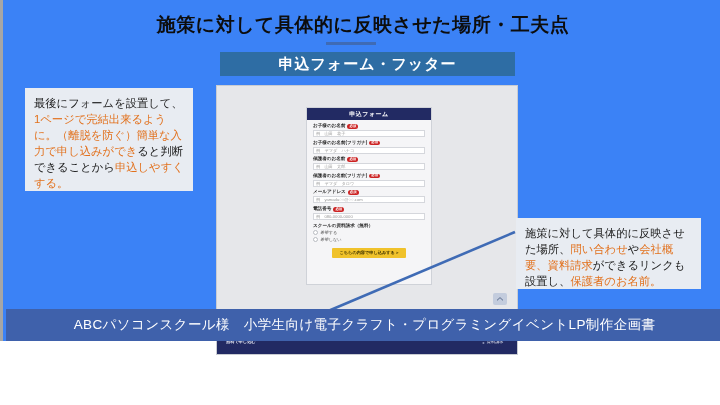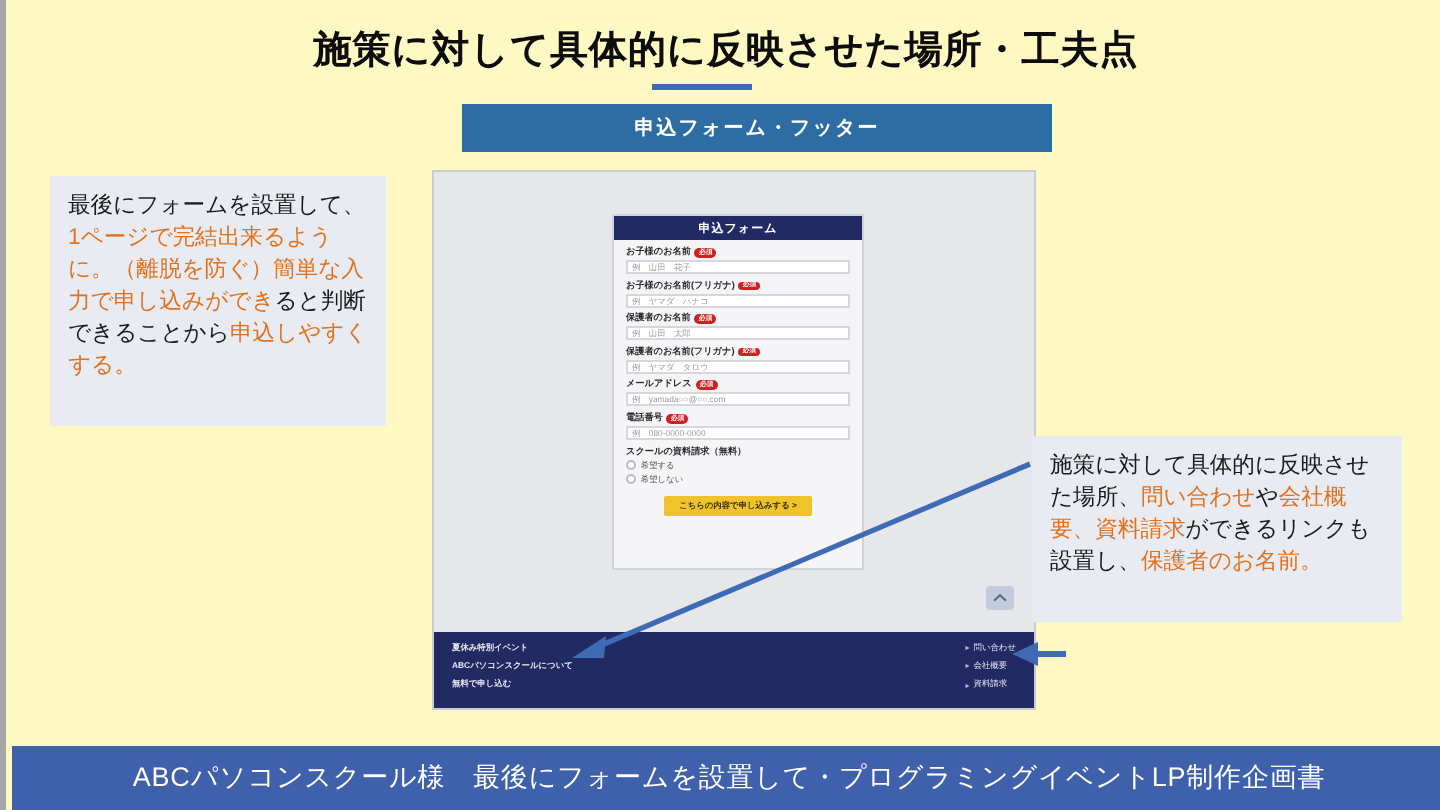"施策に対して具体的に反映させた場所・工夫点" .slide { background: #fef9c3 -> #3b82f6; height: 405px -> 341px }
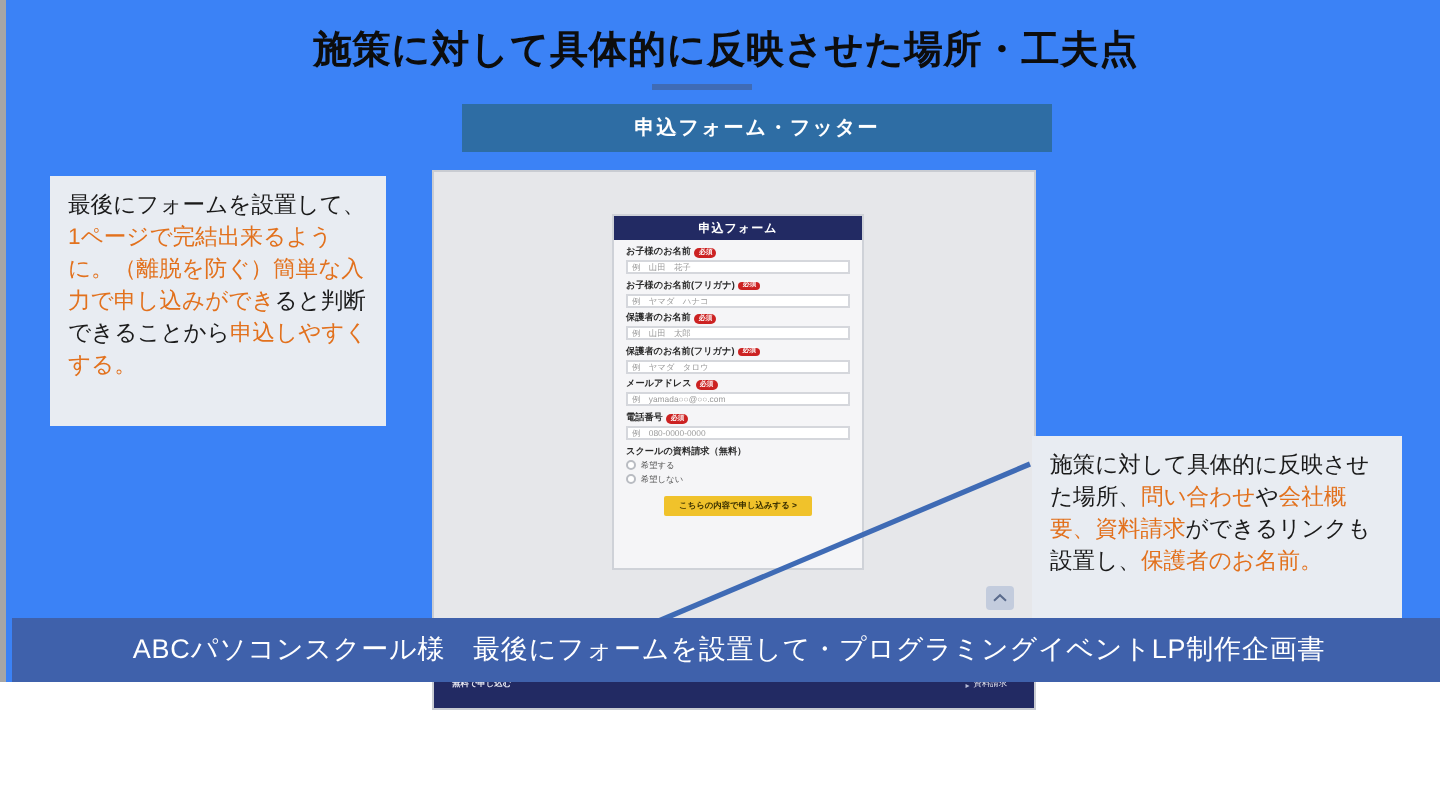"申込フォーム・フッター" .banner { font-size: 10px -> 15px; left: 228px -> 217px }
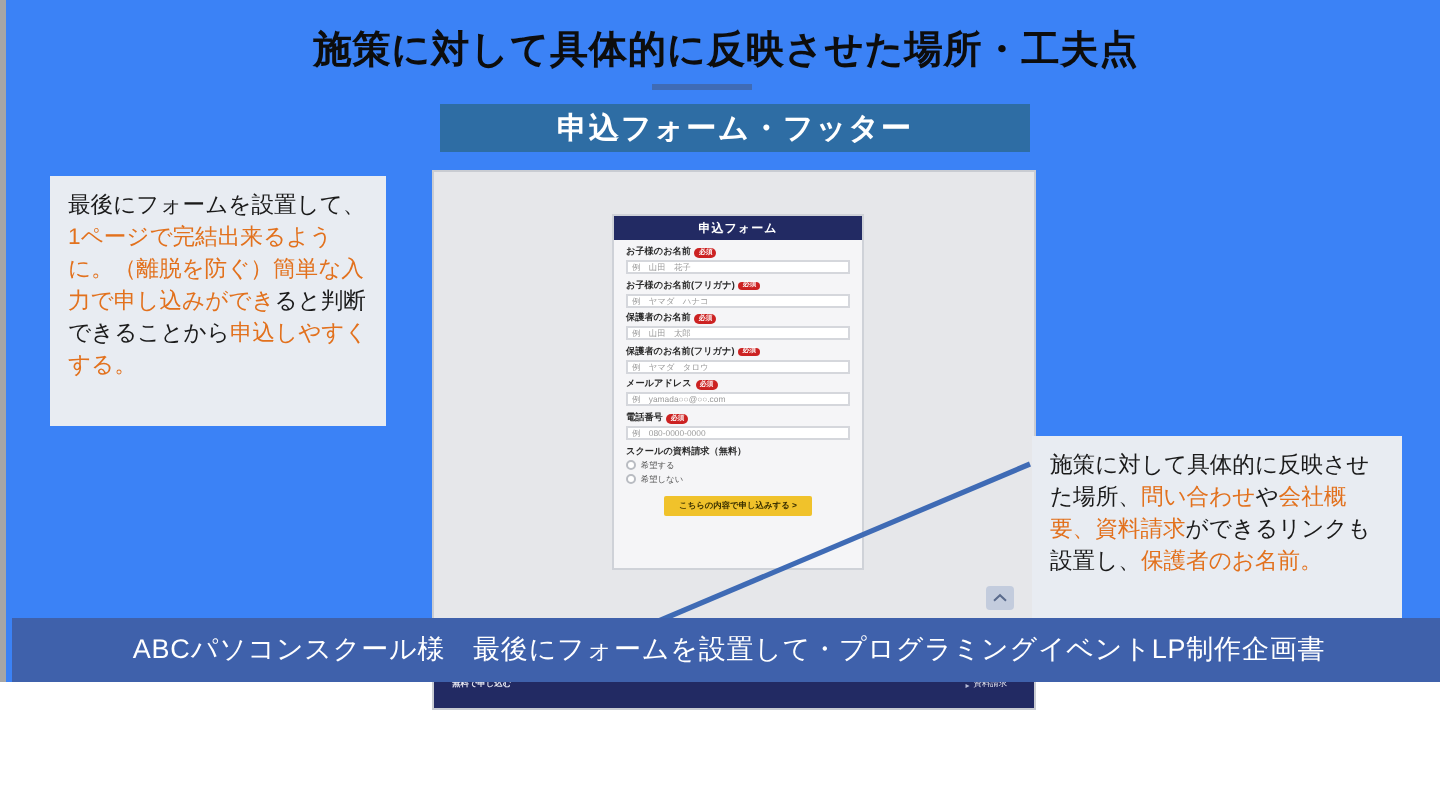"最後にフォームを設置して、1ページで完結出来るように。（離脱を防ぐ）簡単な入力で" .callout { padding: 7px 8px 22px 9px -> 7px 8px 0 9px }
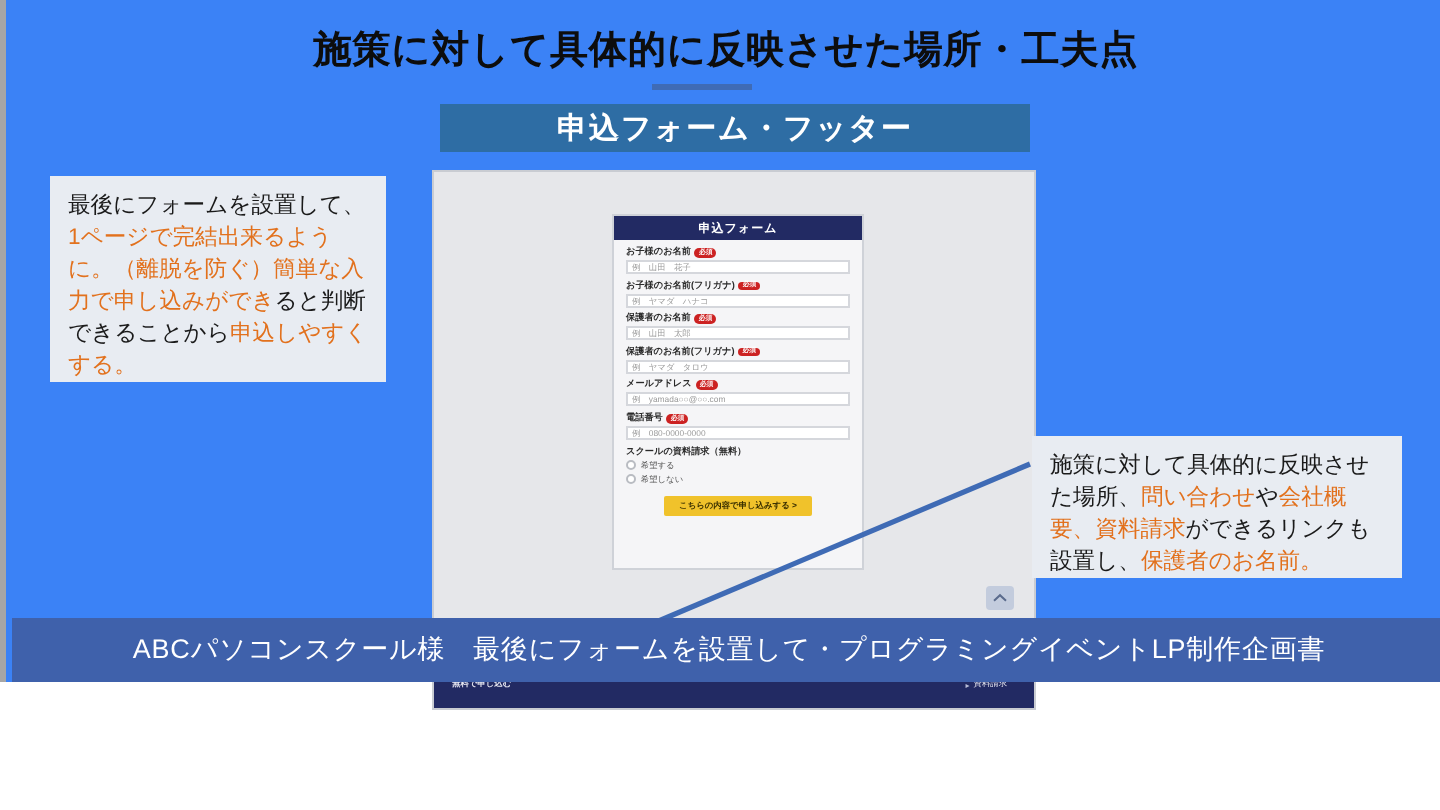"ABCパソコンスクール様" span { text: 最後にフォームを設置して -> 小学生向け電子クラフト }
